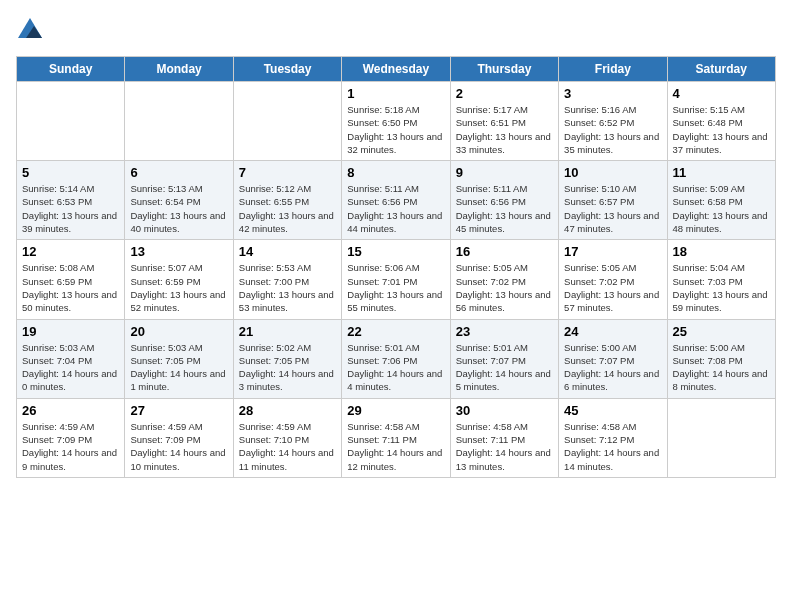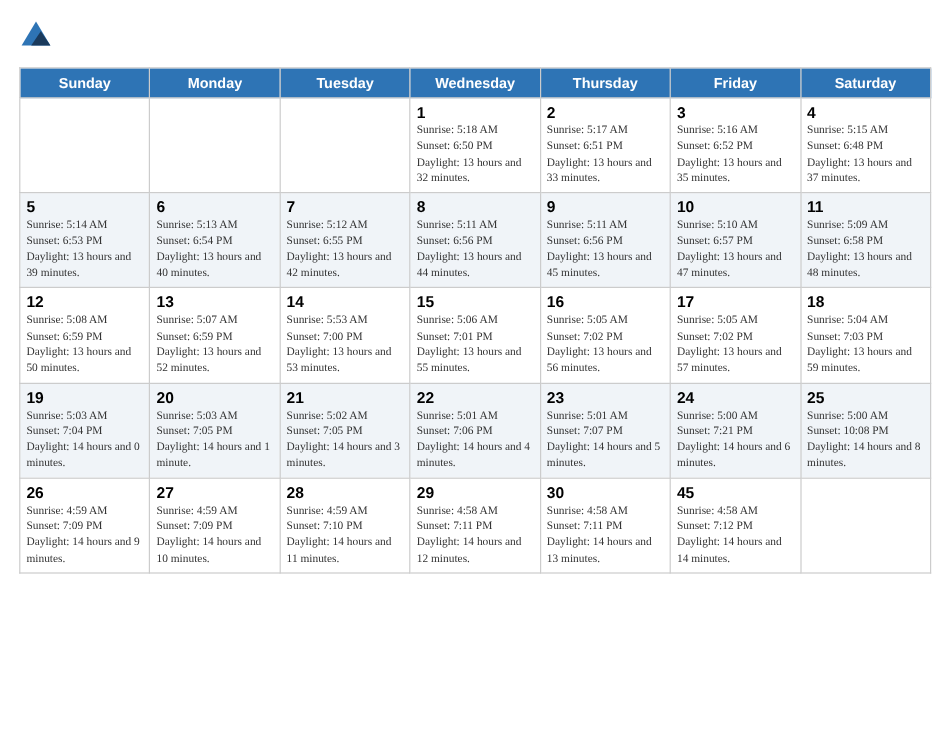"Sunrise: 5:18 AM Sunset: 6:50" .cell-info { font-family: Liberation Serif, serif -> none }
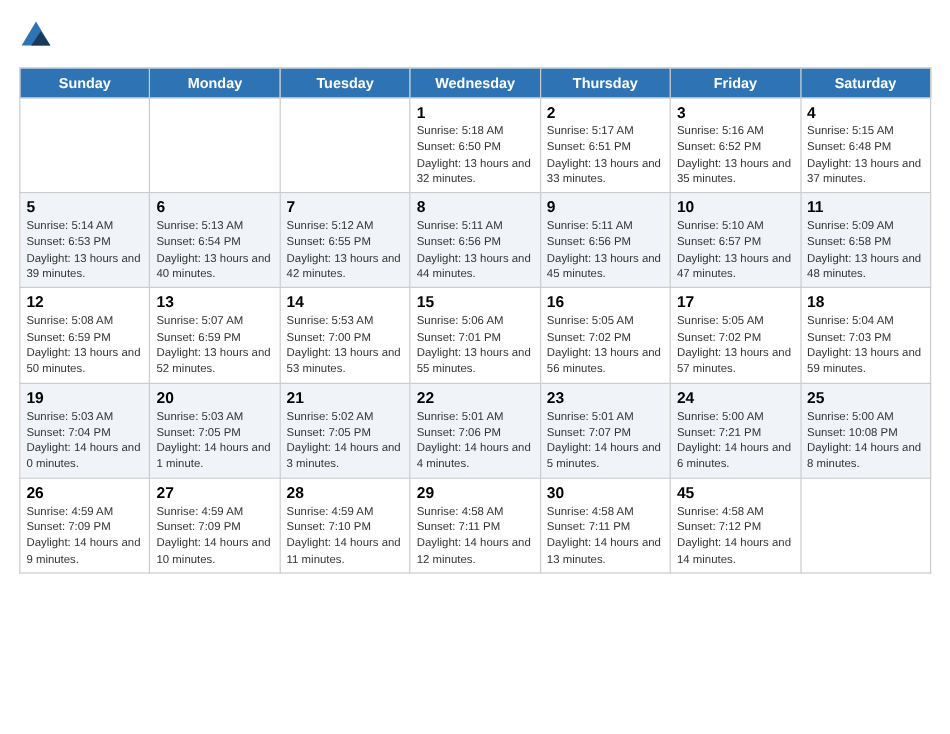"Sunrise: 5:00 AM Sunset: 7:21" div.cell-info { text: 7:21 -> 7:07 }
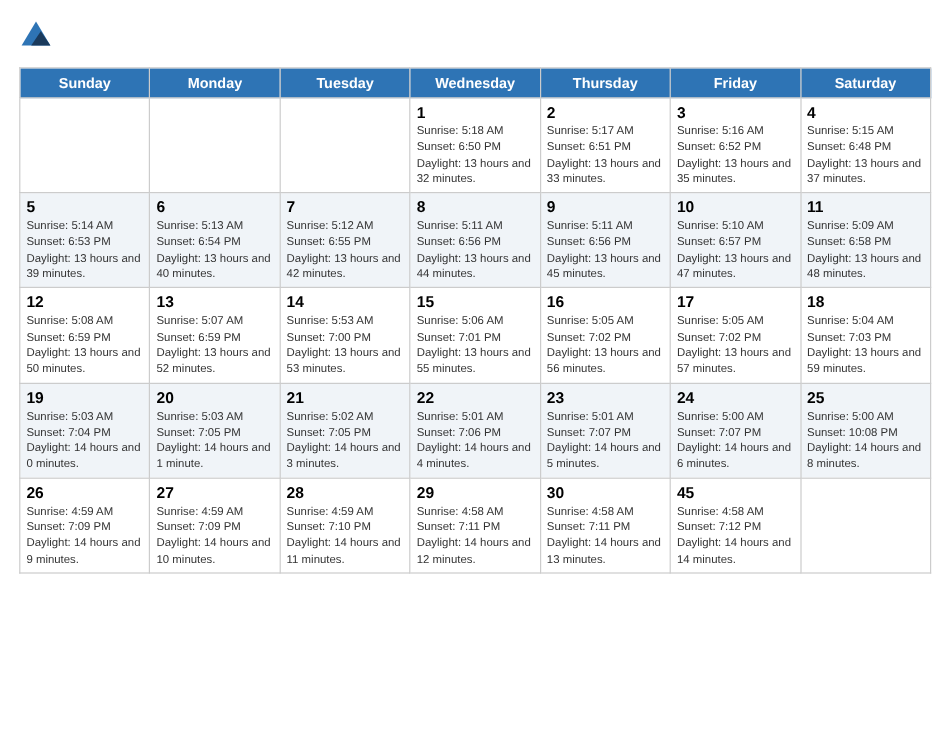"Sunrise: 5:00 AM Sunset: 10:08" div.cell-info { text: 10:08 -> 7:08 }
